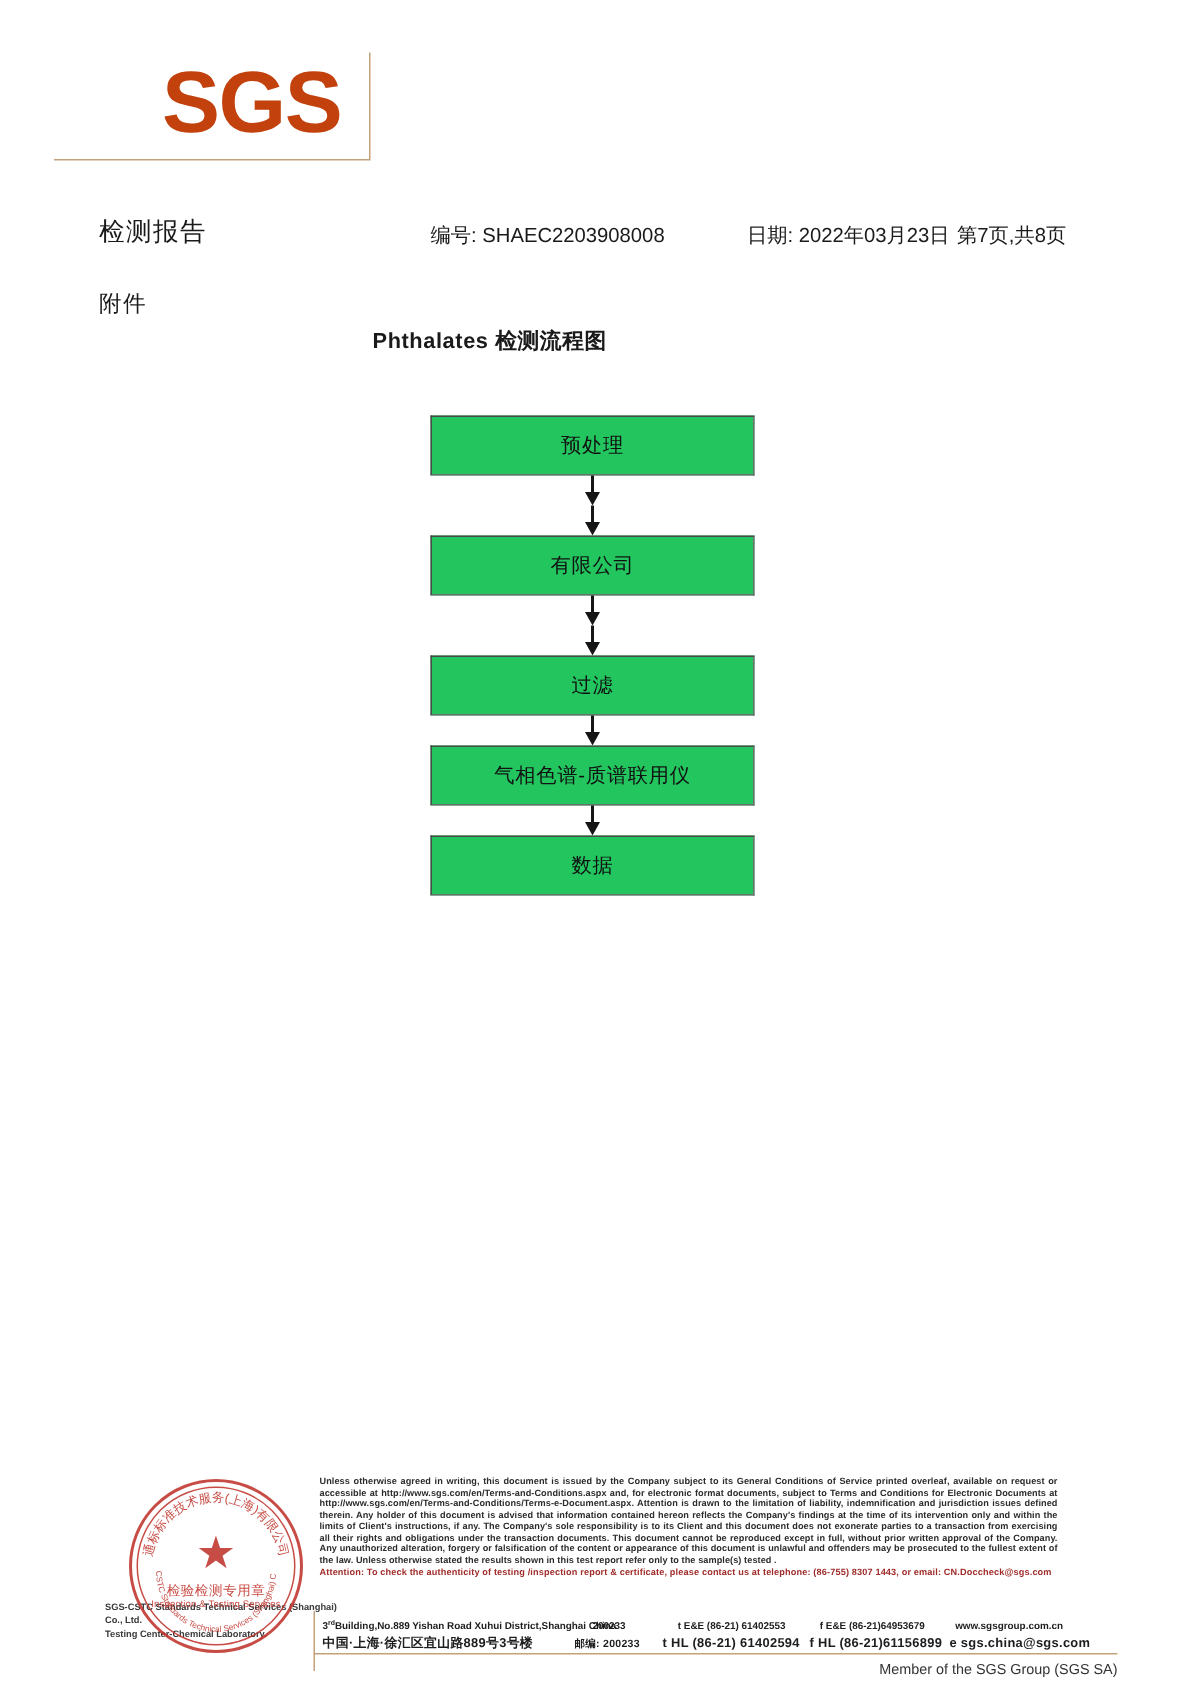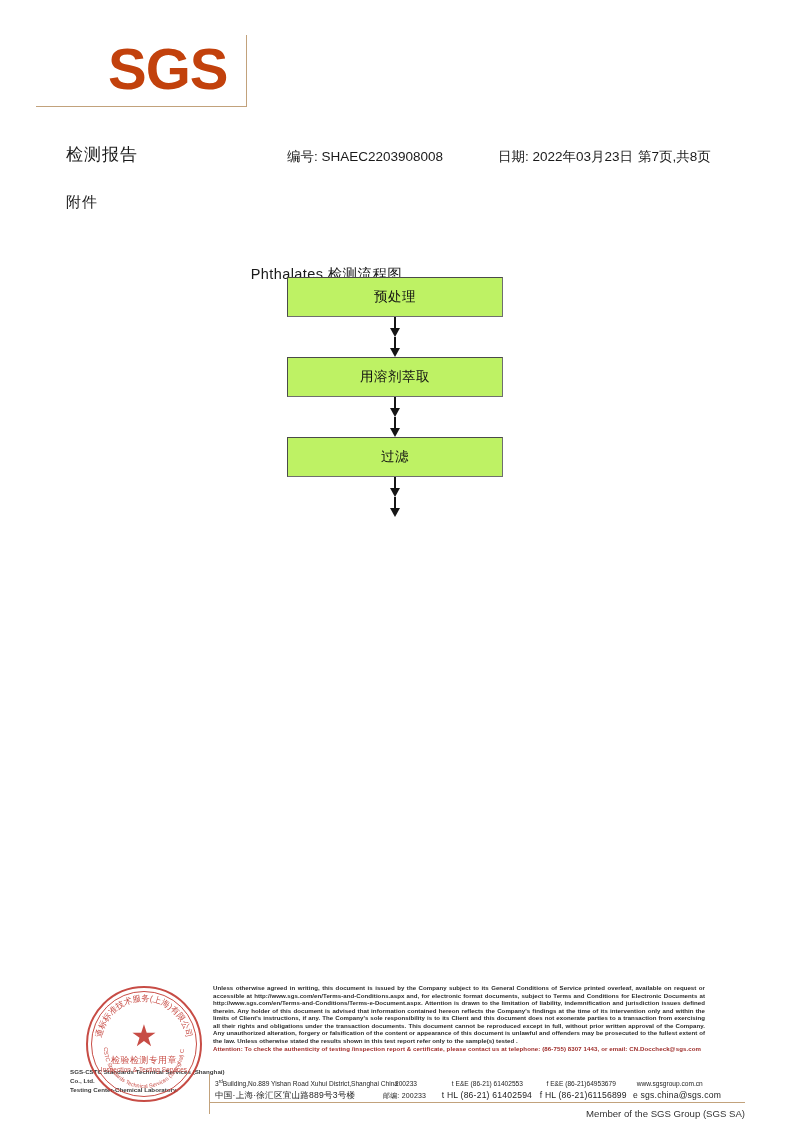"Phthalates 检测流程图" .flow-title { font-weight: normal -> bold; margin-top: 47px -> none }
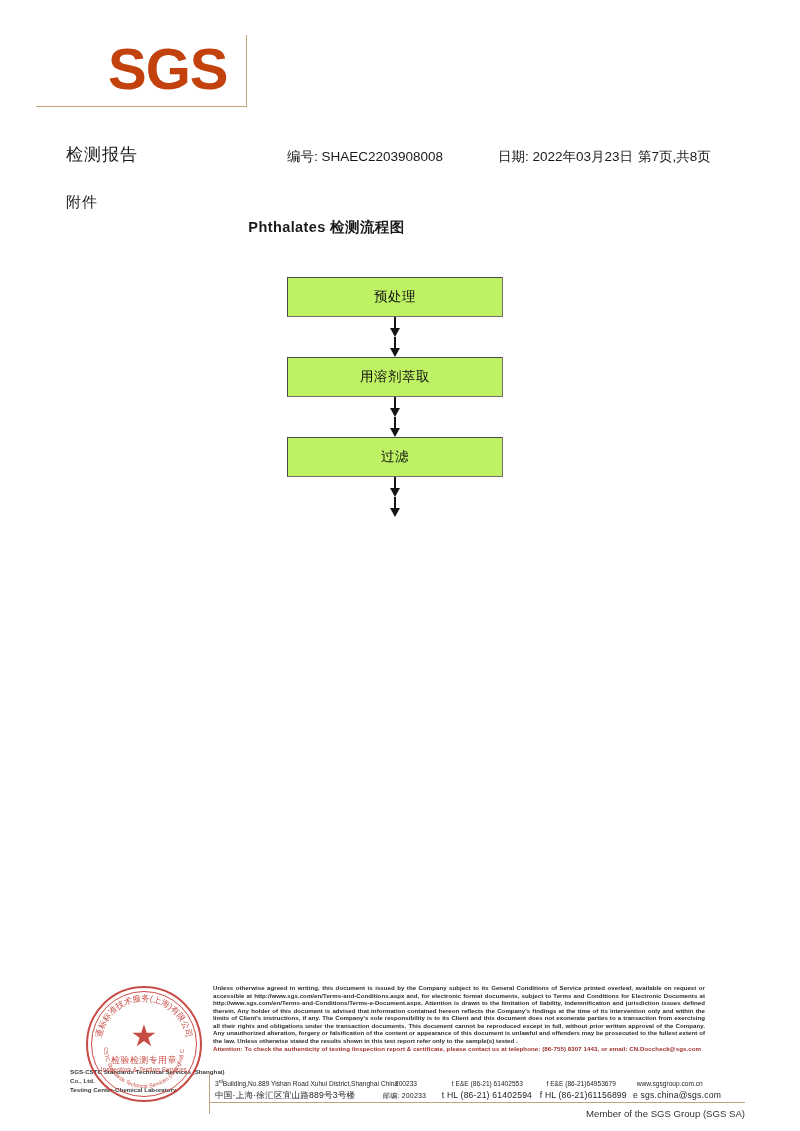"预处理" .flow-box { background: #bef264 -> #22c55e }
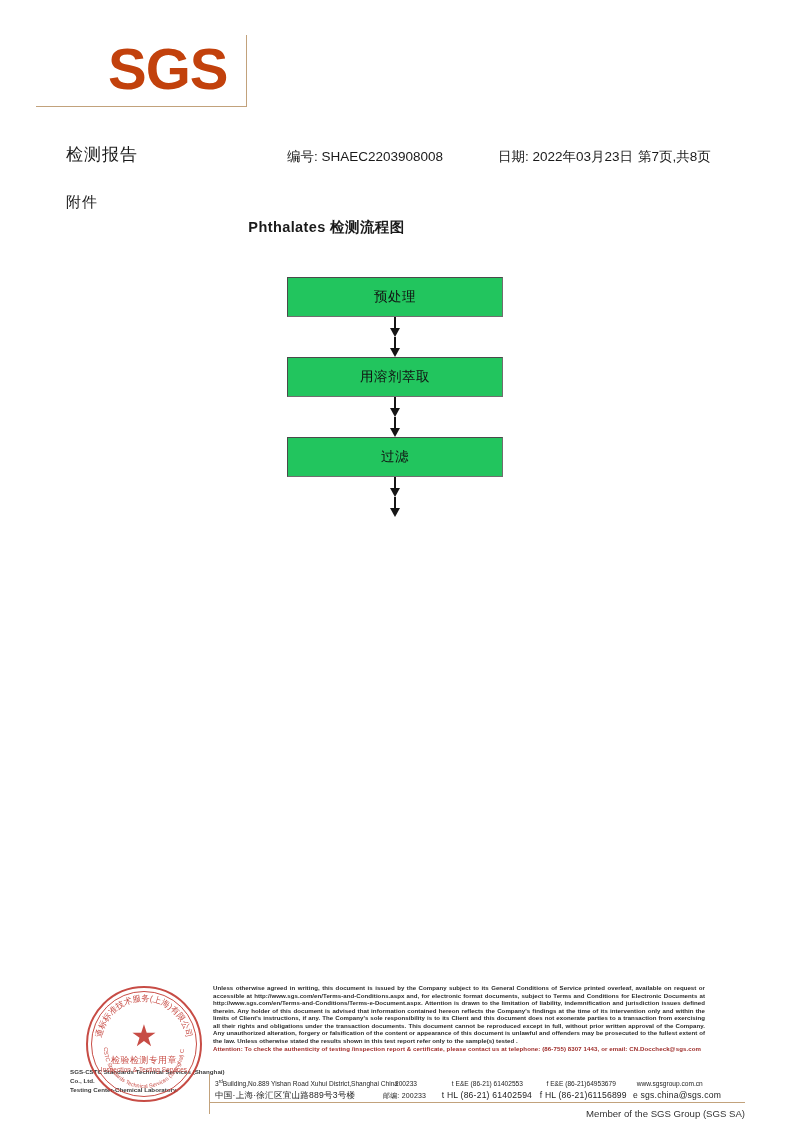"用溶剂萃取" div.flow-box { text: 用溶剂萃取 -> 有限公司 }
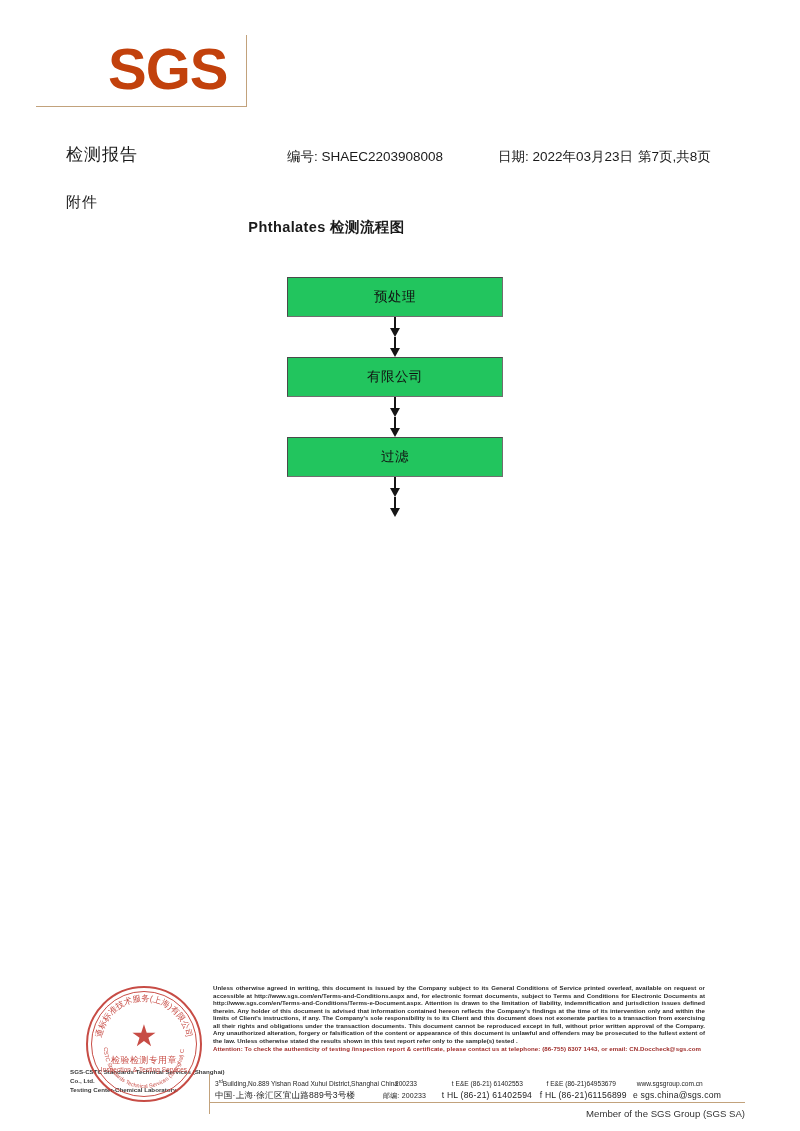"气相色谱-质谱联用仪" div.flow-box { html: none -> <div>气相色谱-质谱联用仪</div> }
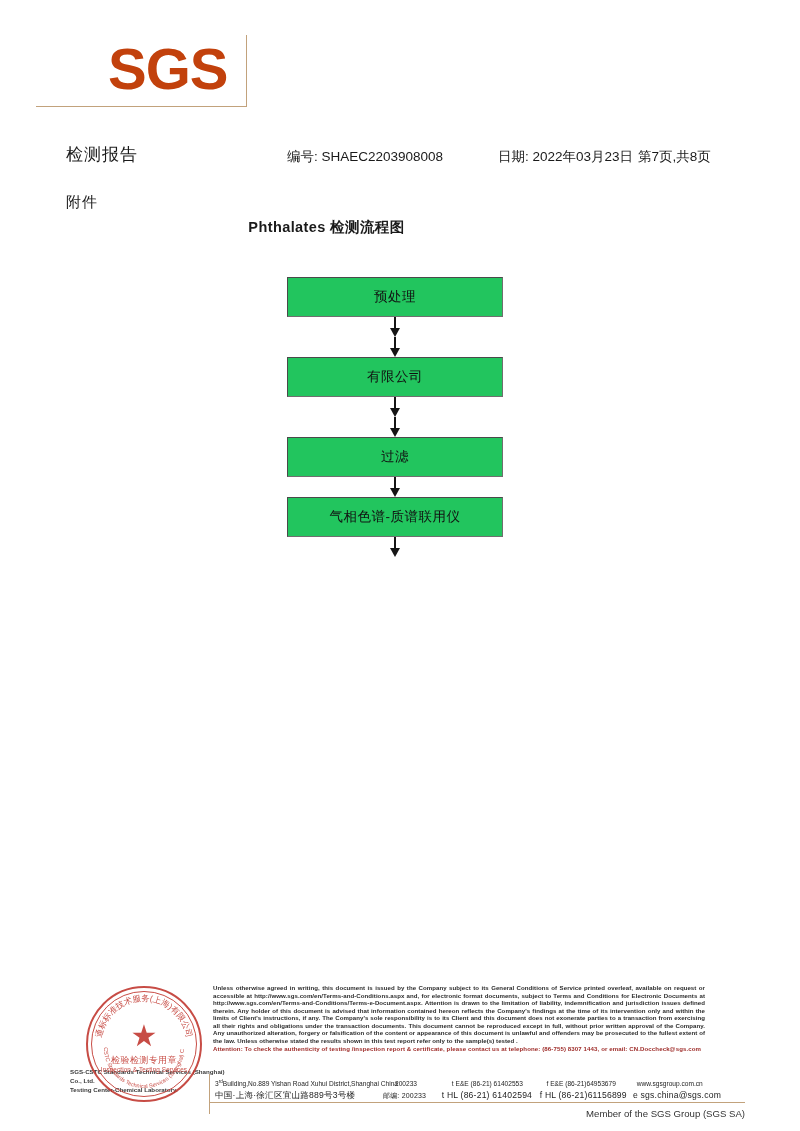"数据" div.flow-box { html: none -> <div>数据</div> }
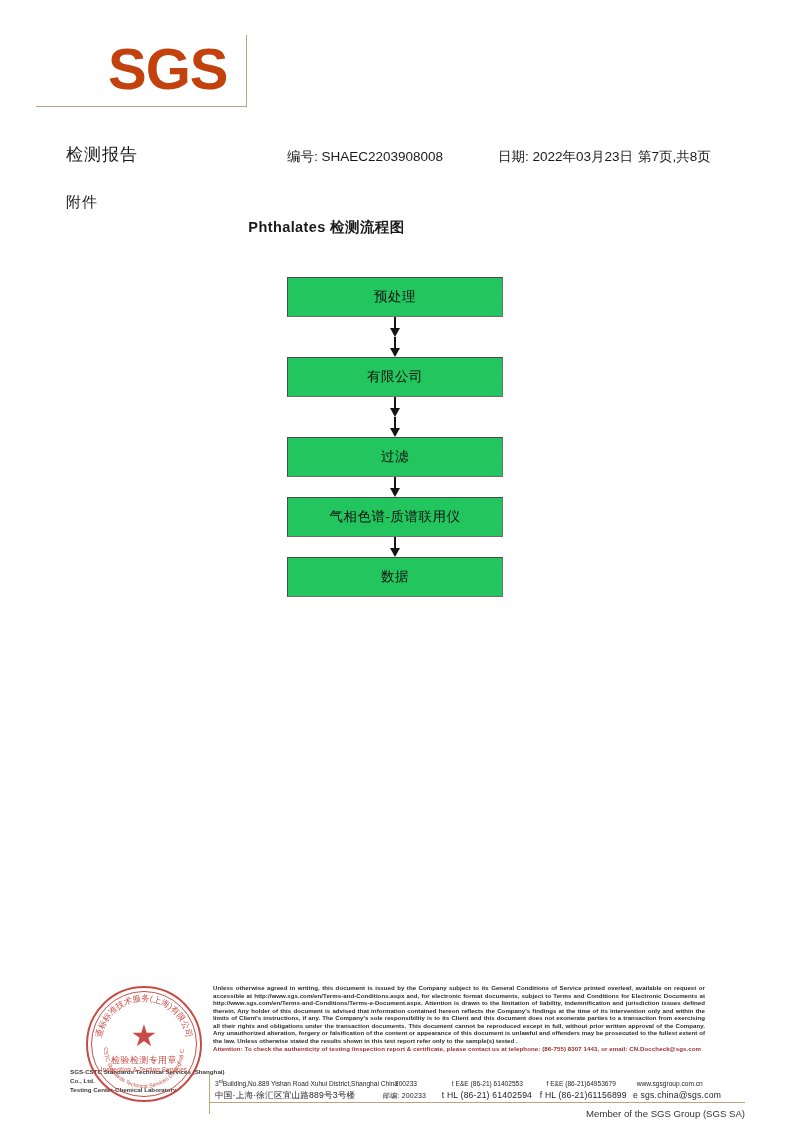"中国·上海·徐汇区宜山路889号3号楼" .addr-row { font-weight: none -> bold }
